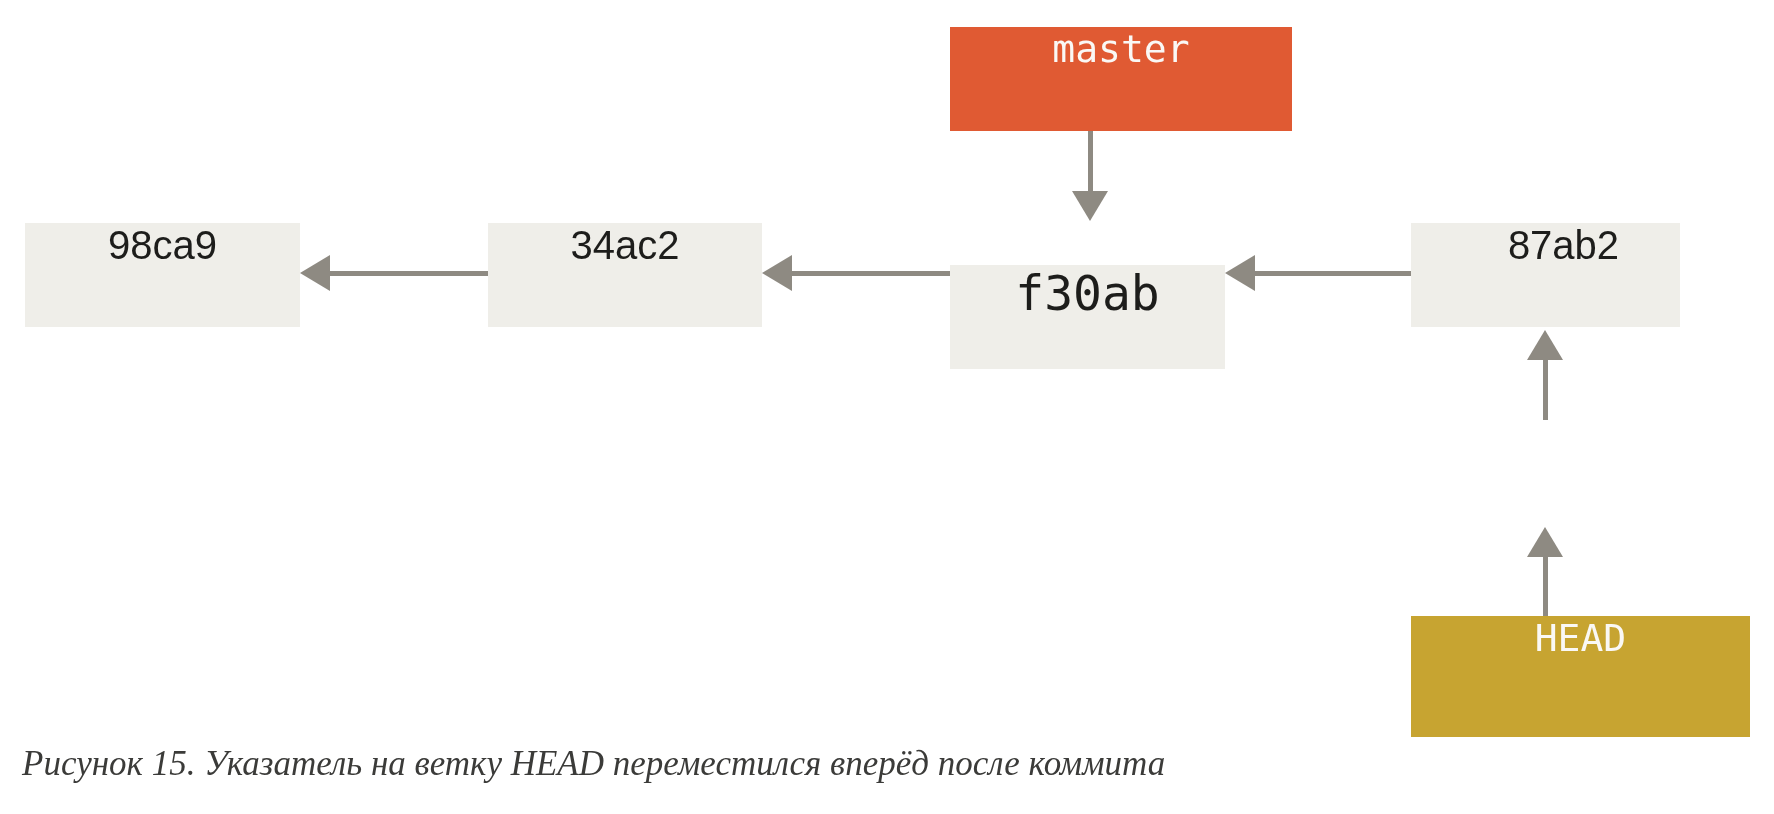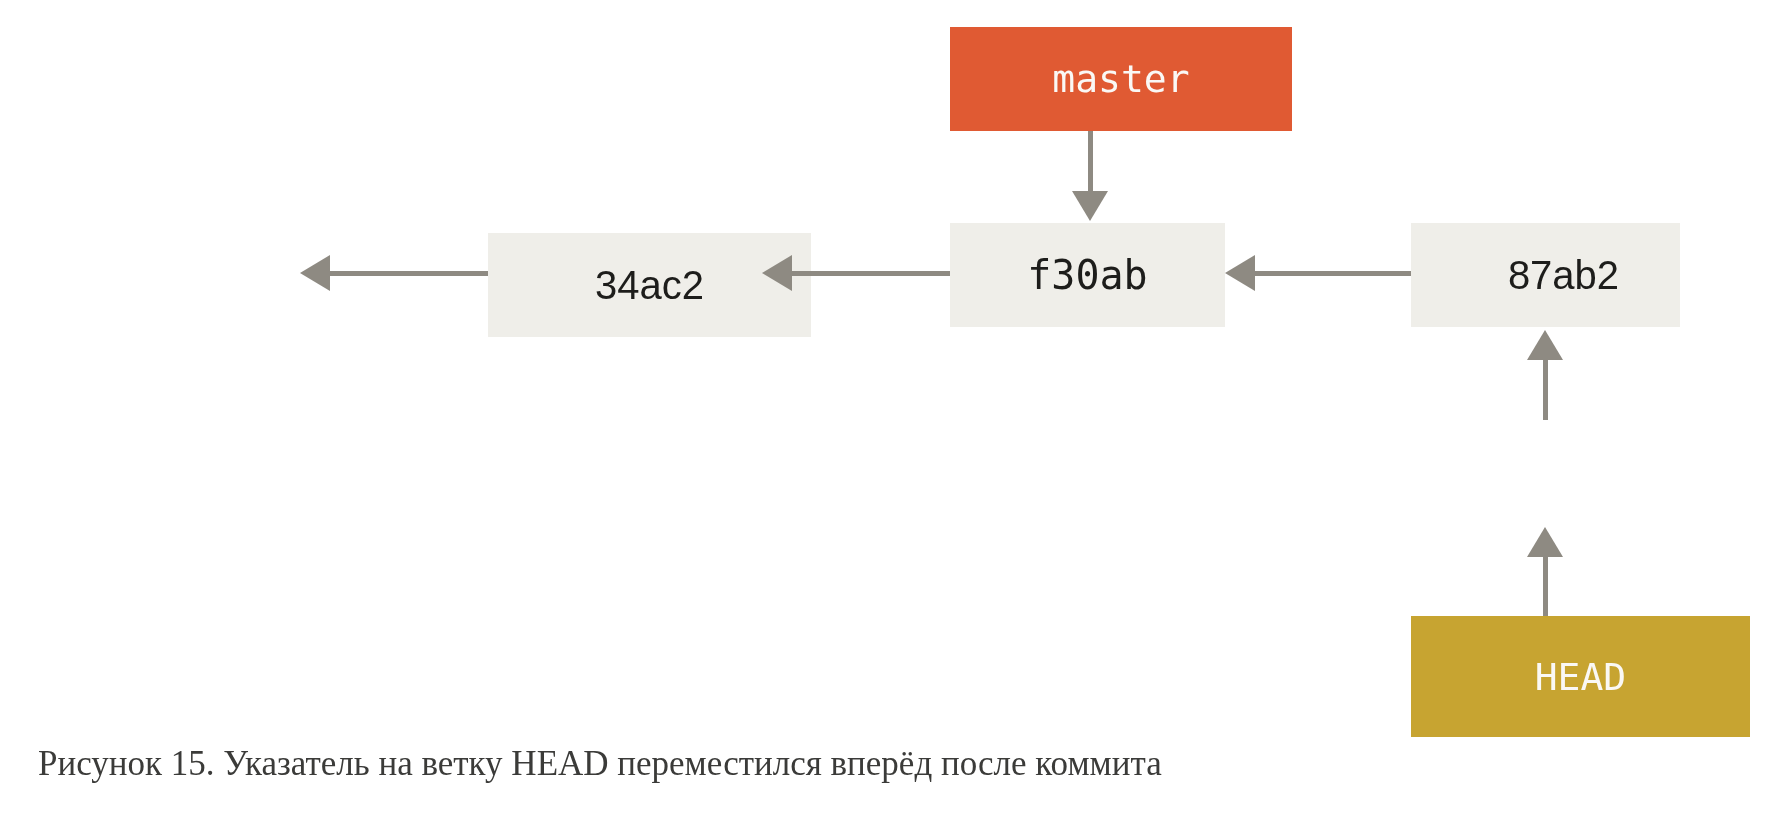"master" .node { align-items: center -> flex-start }
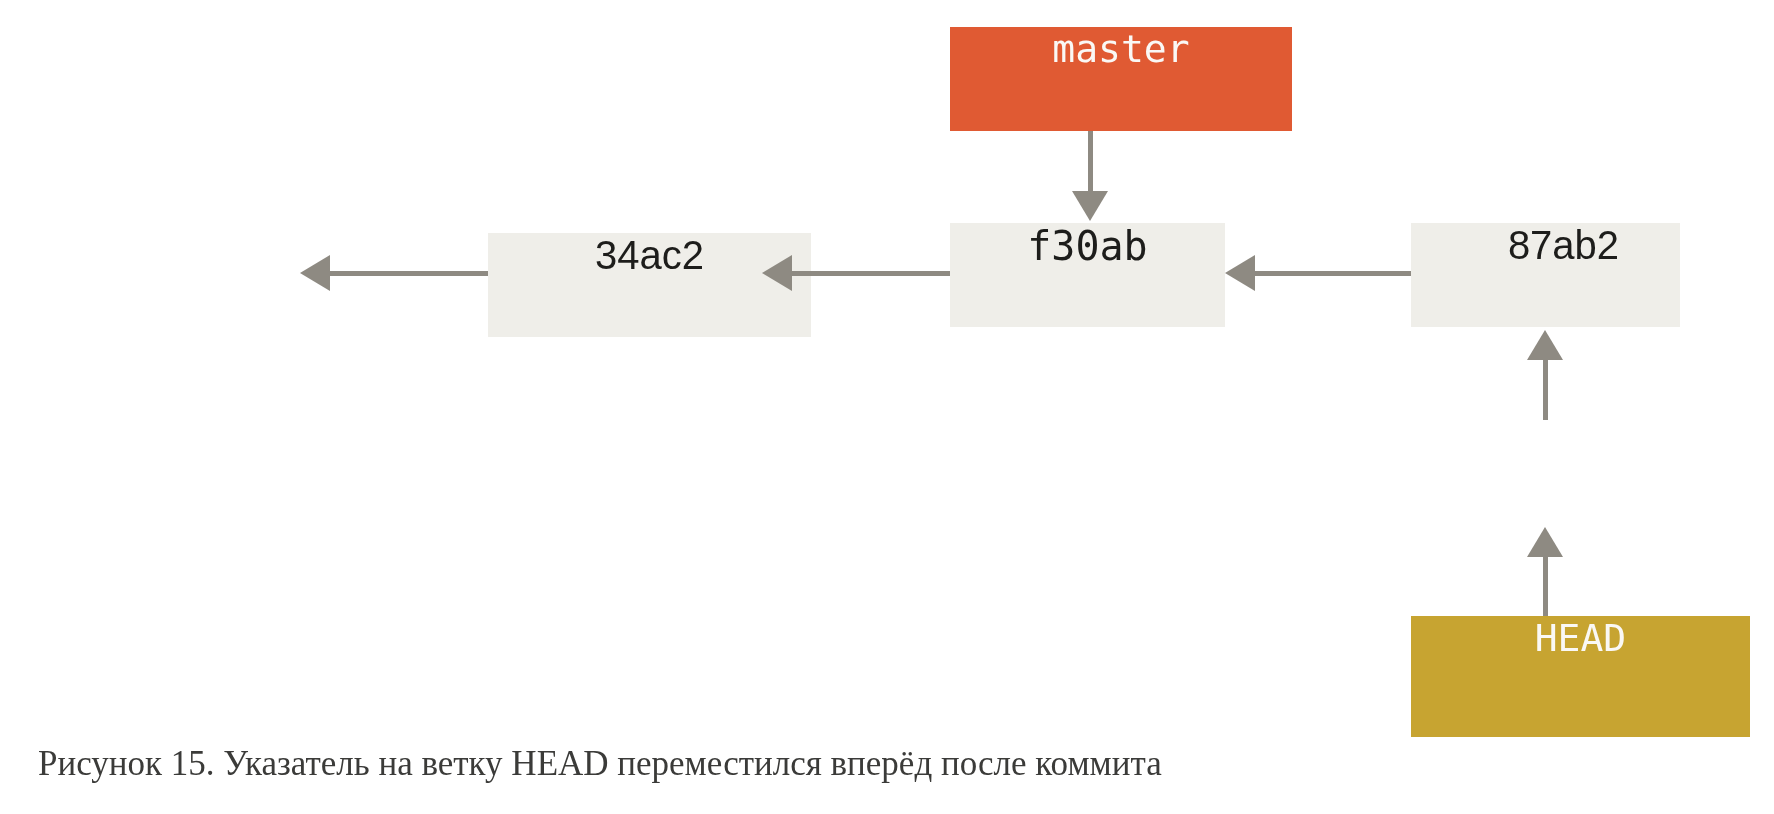"98ca9" div.node { html: none -> <div> <span>98ca9</span> </div> }
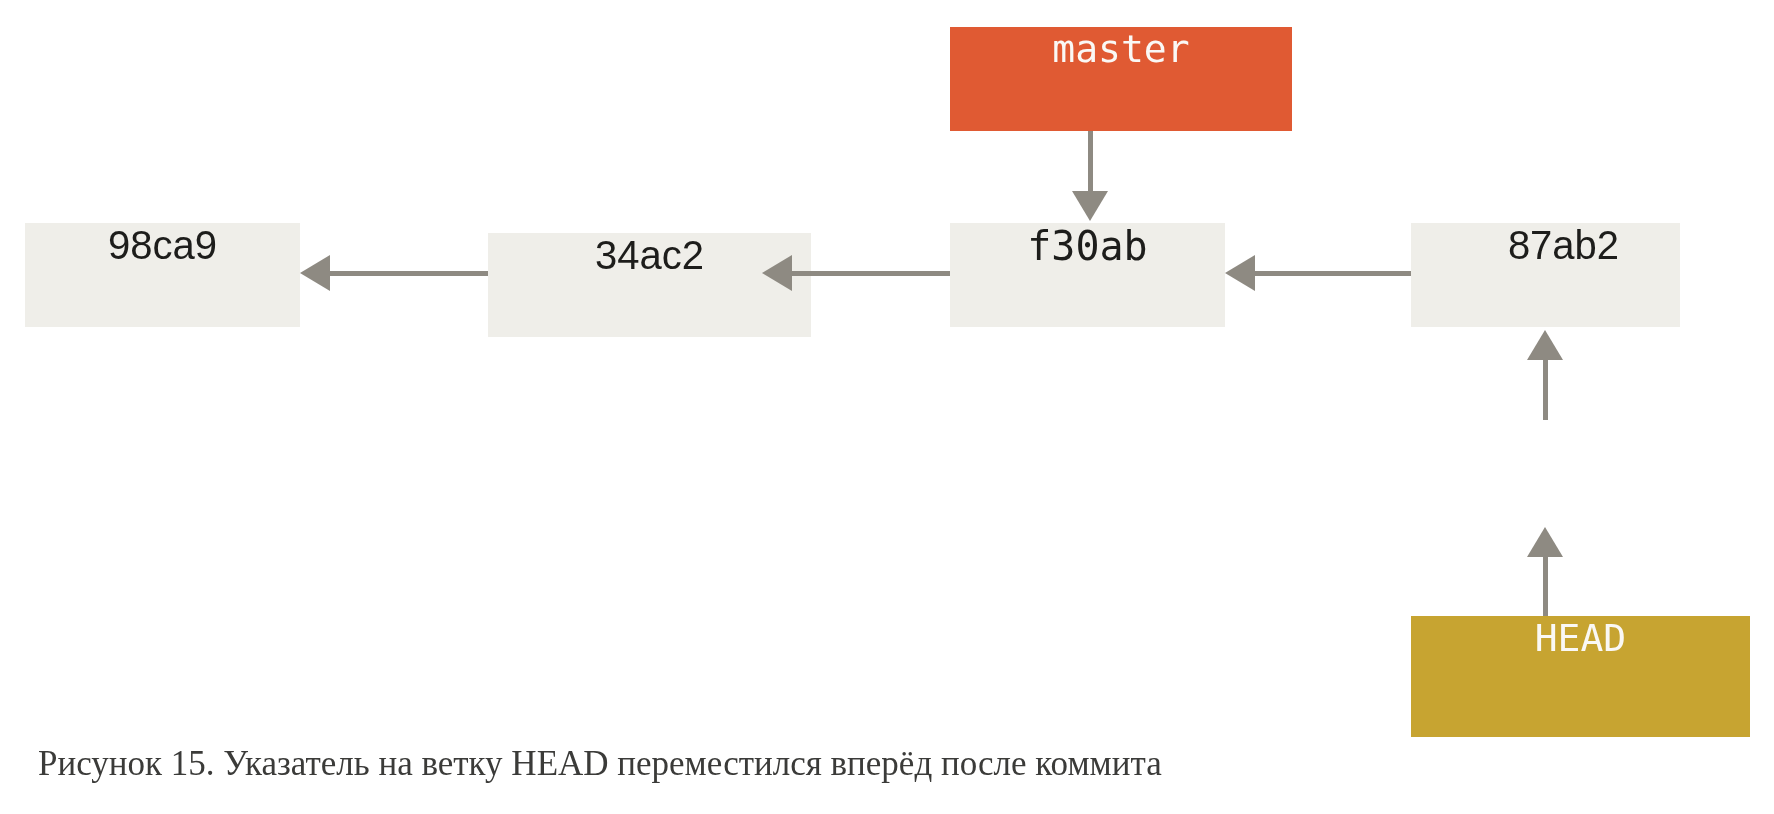"34ac2" div.node { top: 233px -> 223px; width: 323px -> 274px }
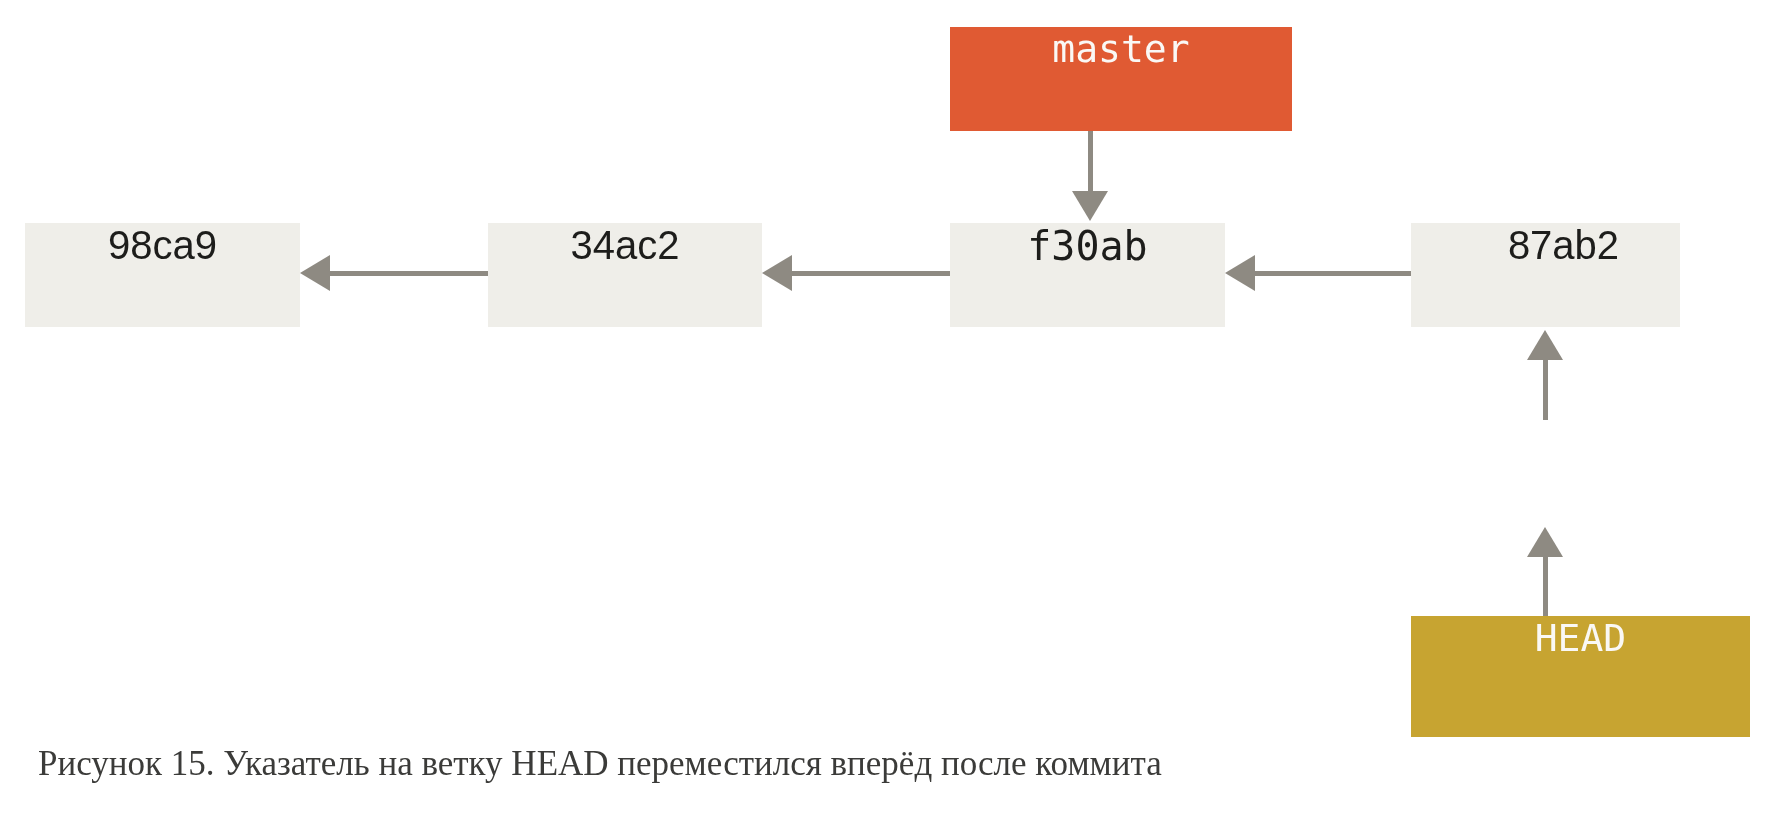"f30ab" .commit.mono { font-size: 40px -> 48px; margin-top: none -> 42px }
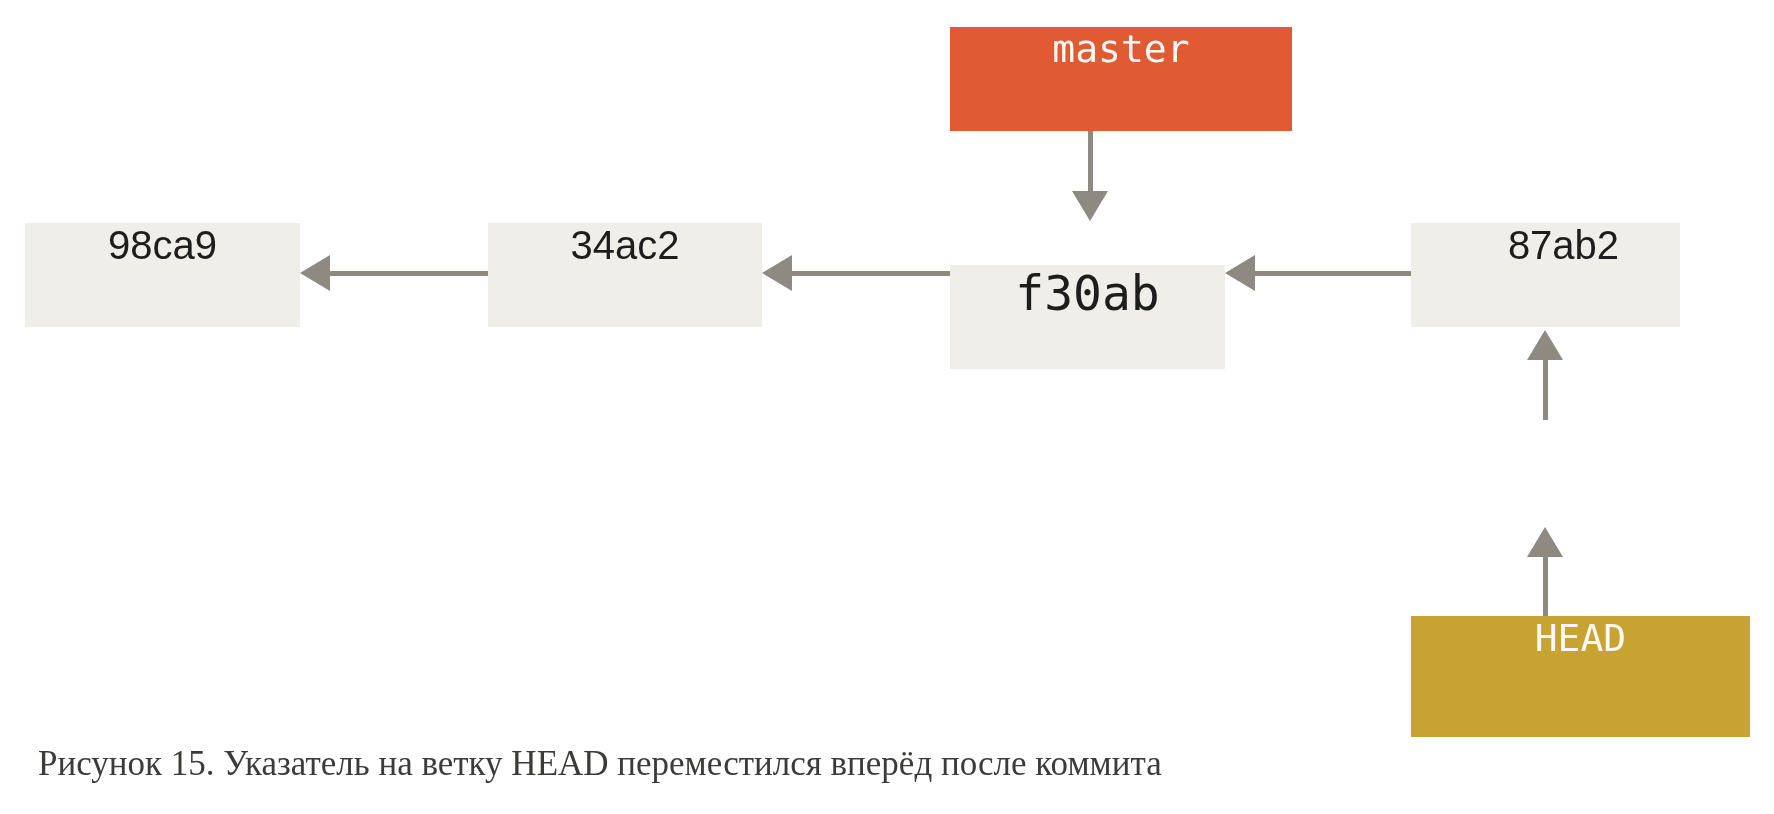"Рисунок 15. Указатель на ветку" .caption { font-style: none -> italic; left: 38px -> 22px }
